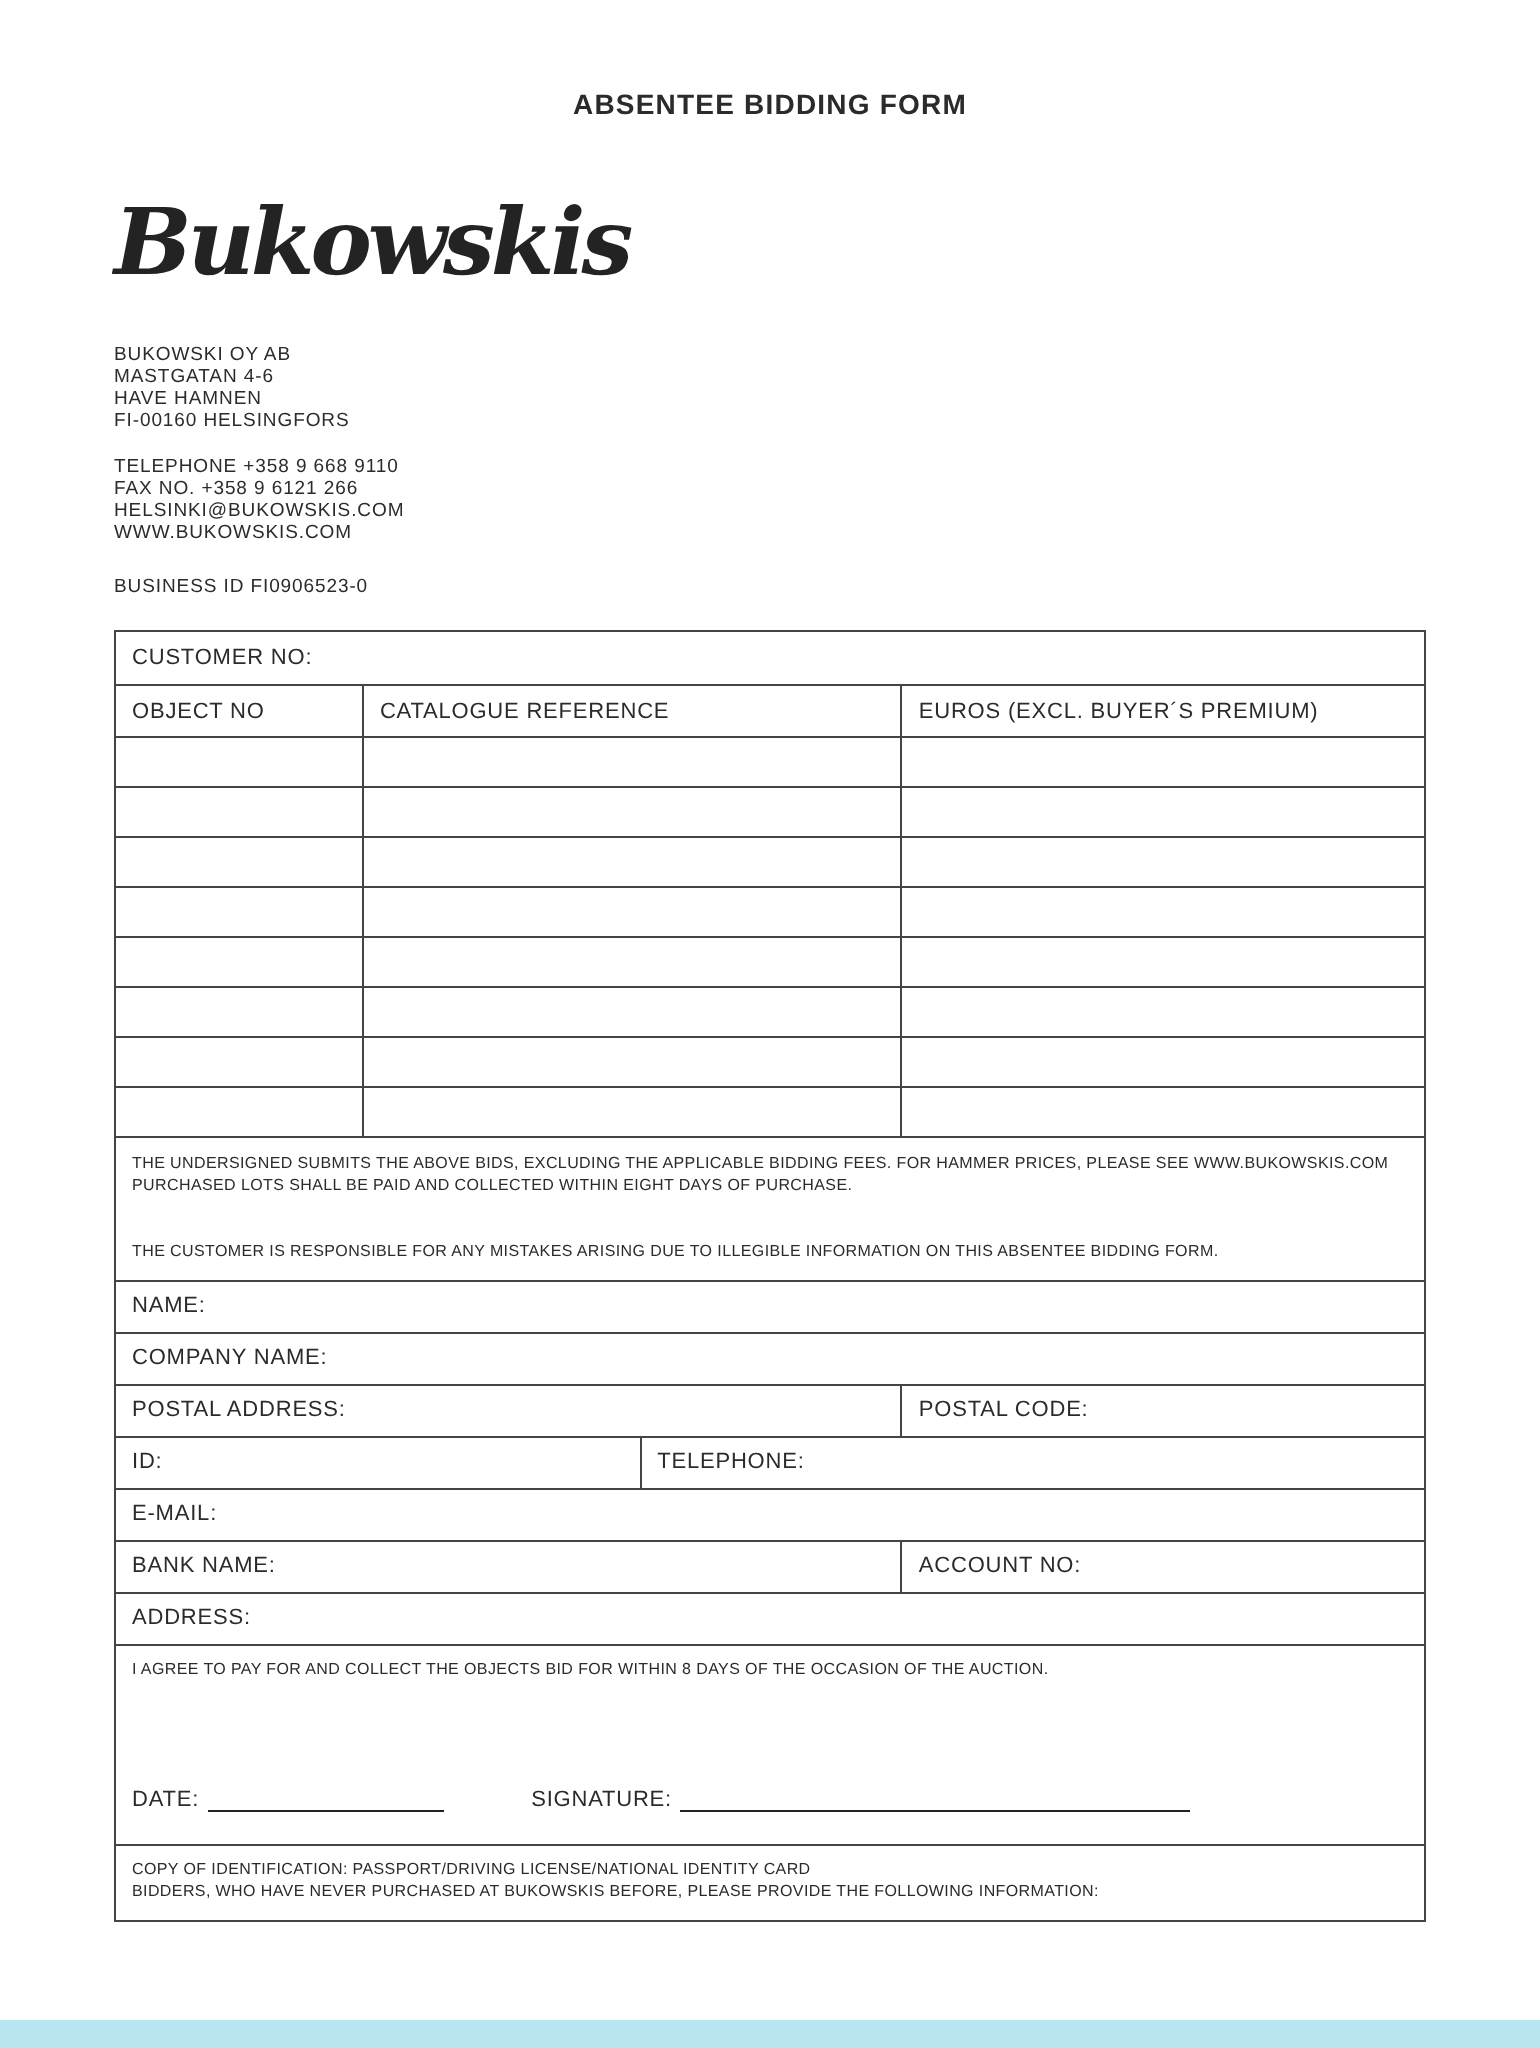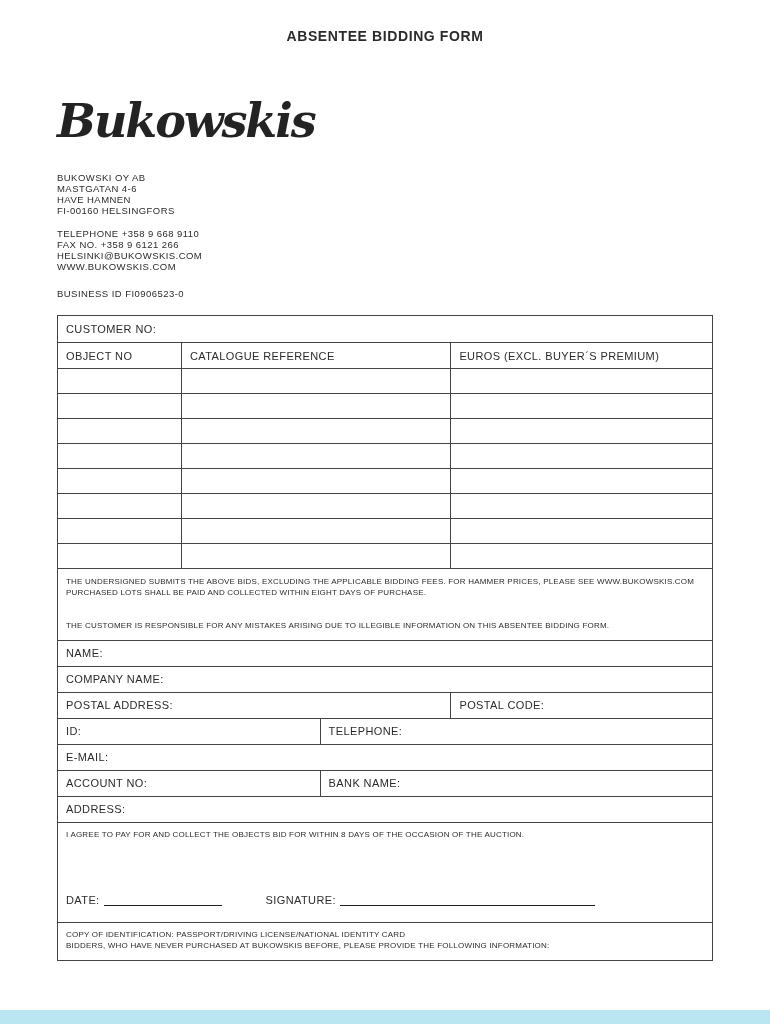"ABSENTEE BIDDING FORM" .title { margin-top: none -> 16px }
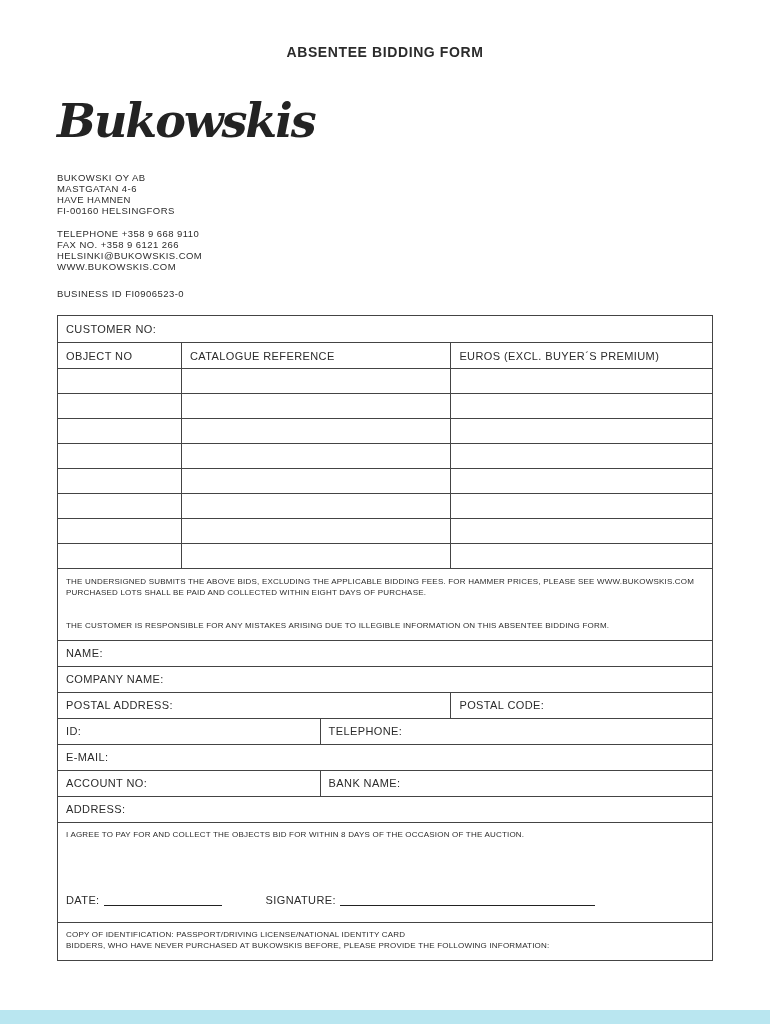"ACCOUNT NO:" div.cell { order: before "BANK NAME:" -> after "BANK NAME:" }
